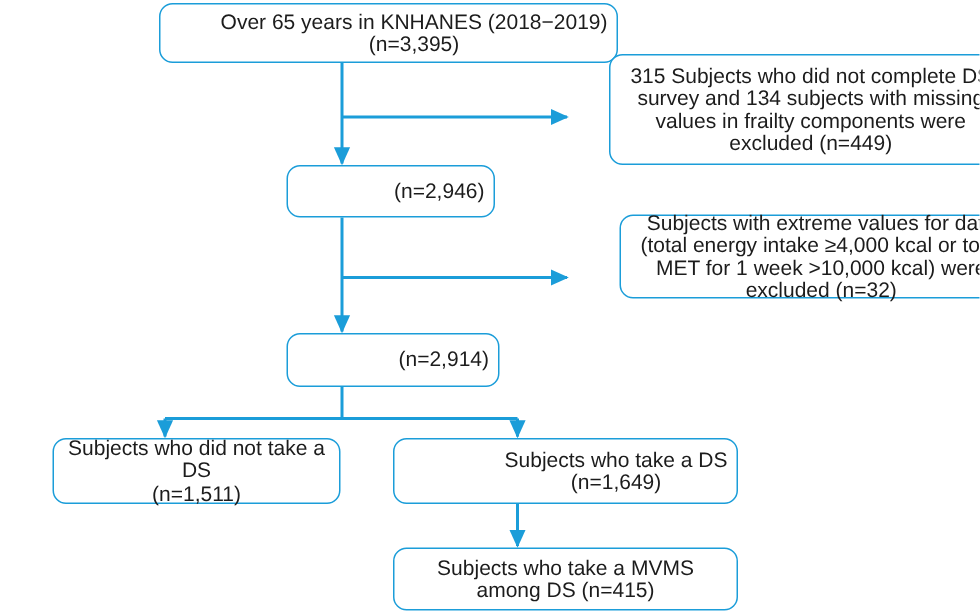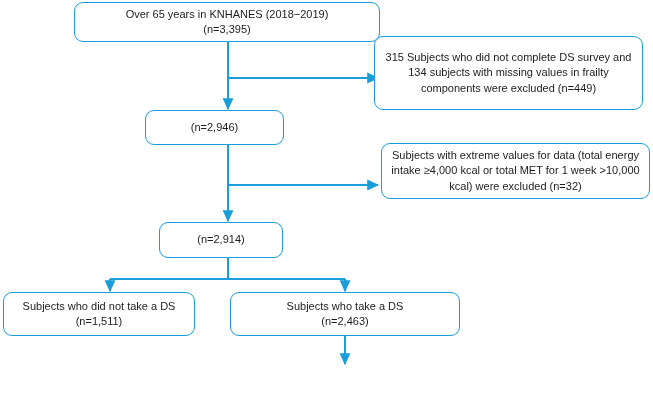"Over 65 years in KNHANES" .node { font-size: 11px -> 14px; justify-content: center -> flex-end; margin-left: none -> 32px }
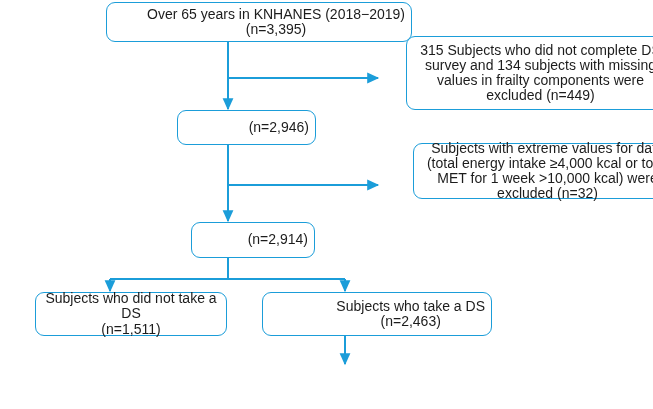"(n=2,946)" #node-n2946 { left: 145px -> 159px }
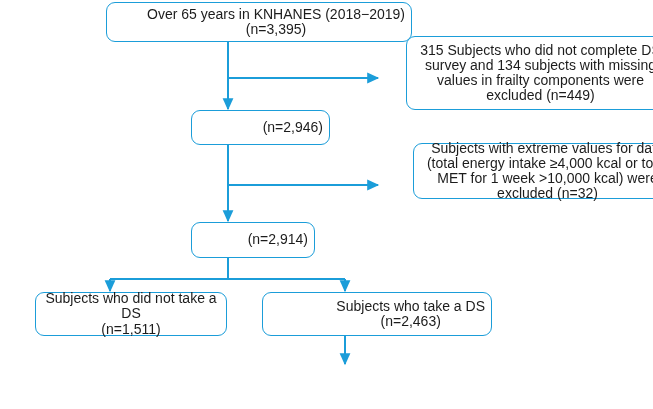"(n=2,914)" #node-n2914 { width: 124px -> 142px }
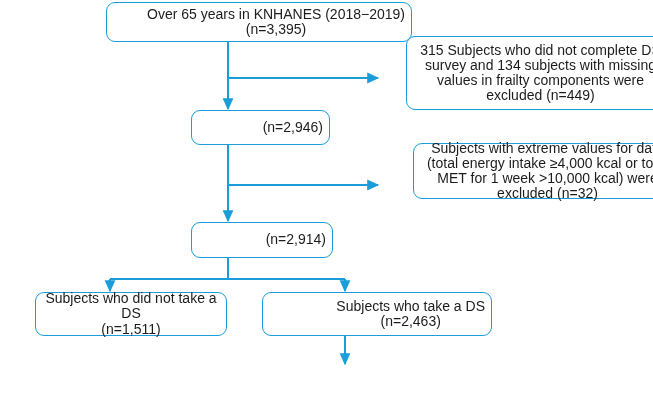"Subjects who take a DS" span.txt { text: 2,463 -> 1,649 }
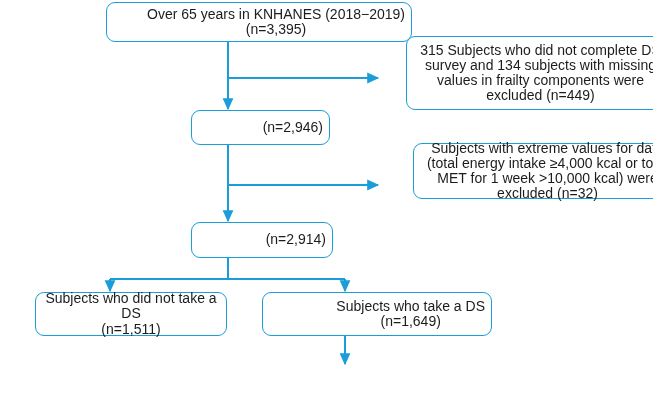"Subjects who take a MVMS" div.node { html: none -> <div> <span>Subjects who take a MVMS among DS (n=415)</span> </div> }
